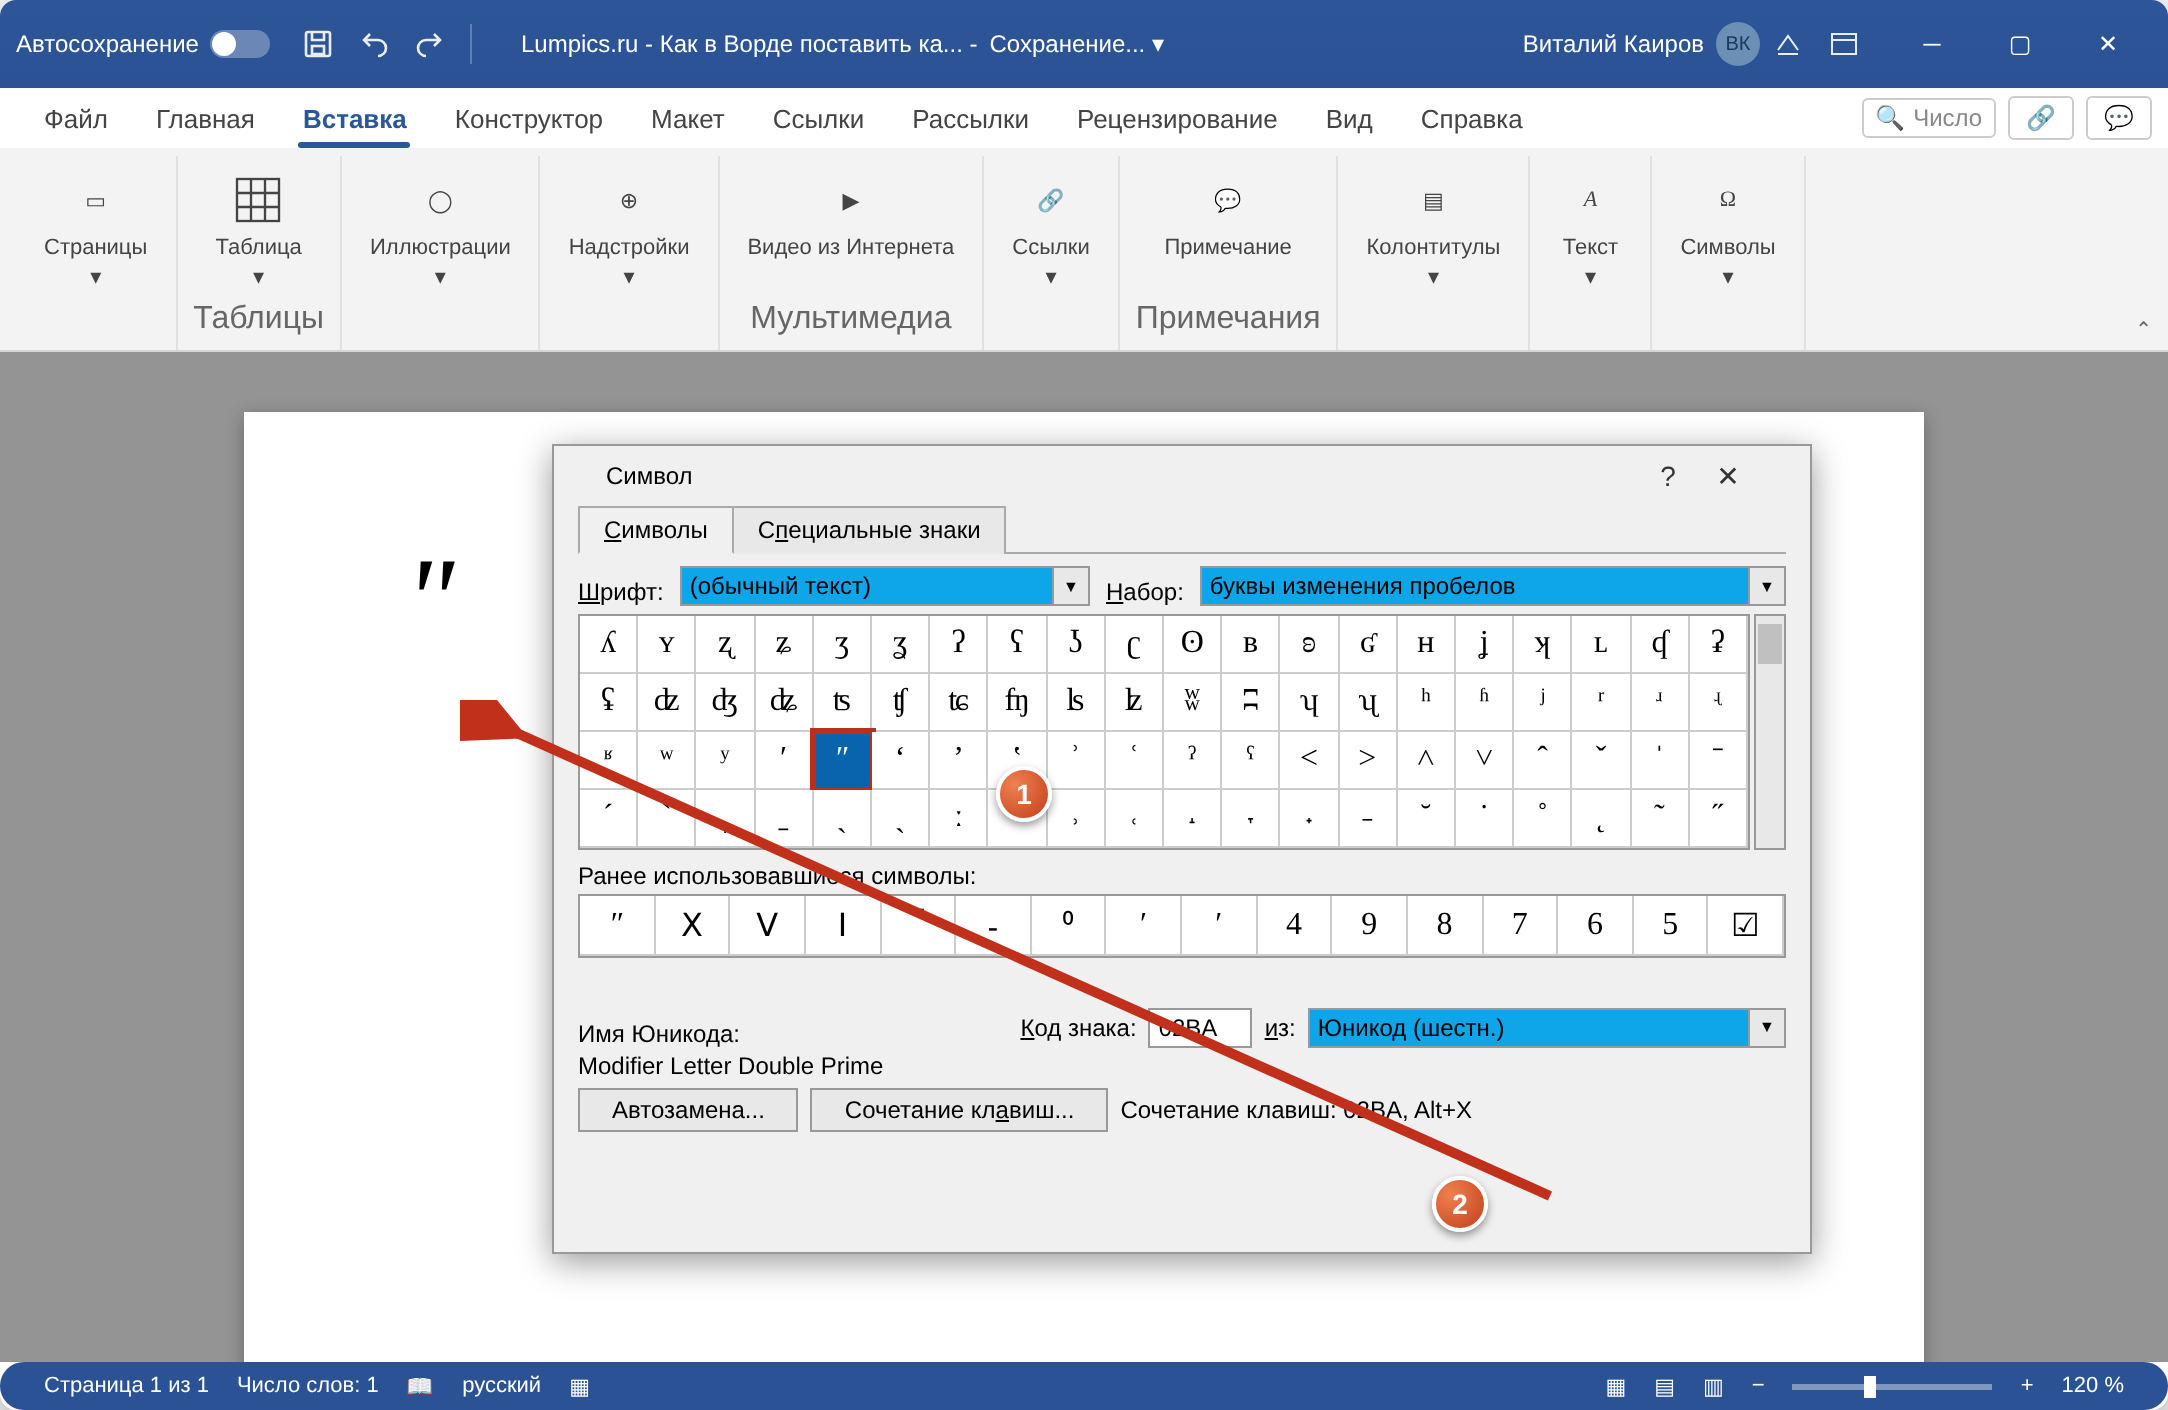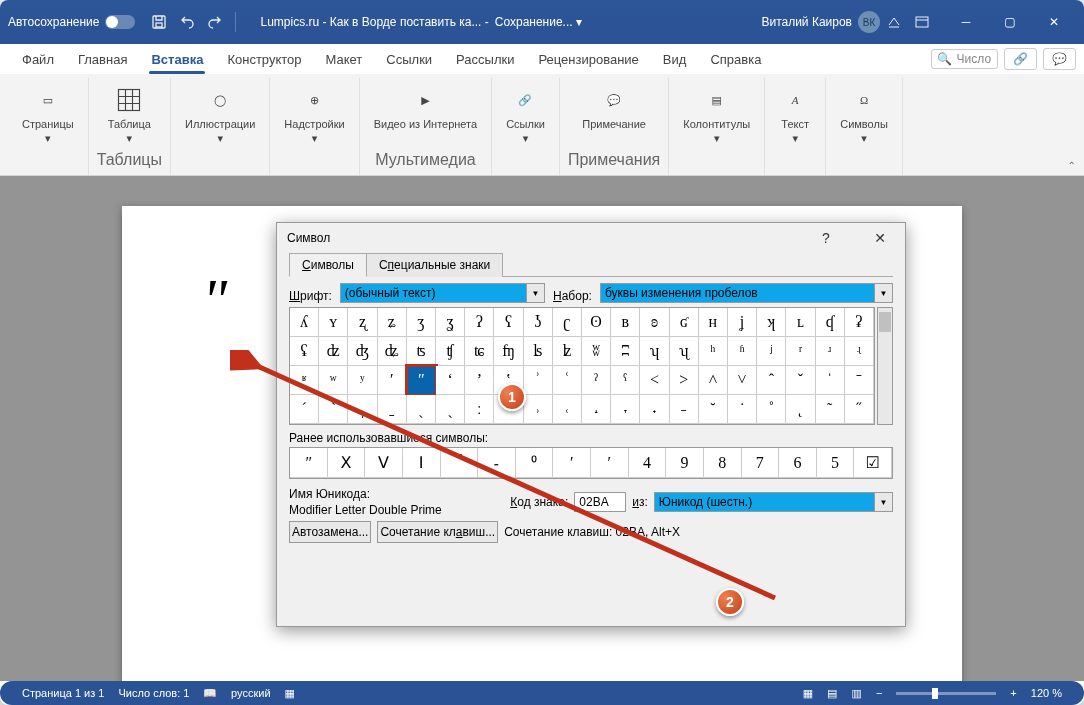"Символ" .dialog-title { gap: 24px -> none; padding: 0 10px -> 0 26px }
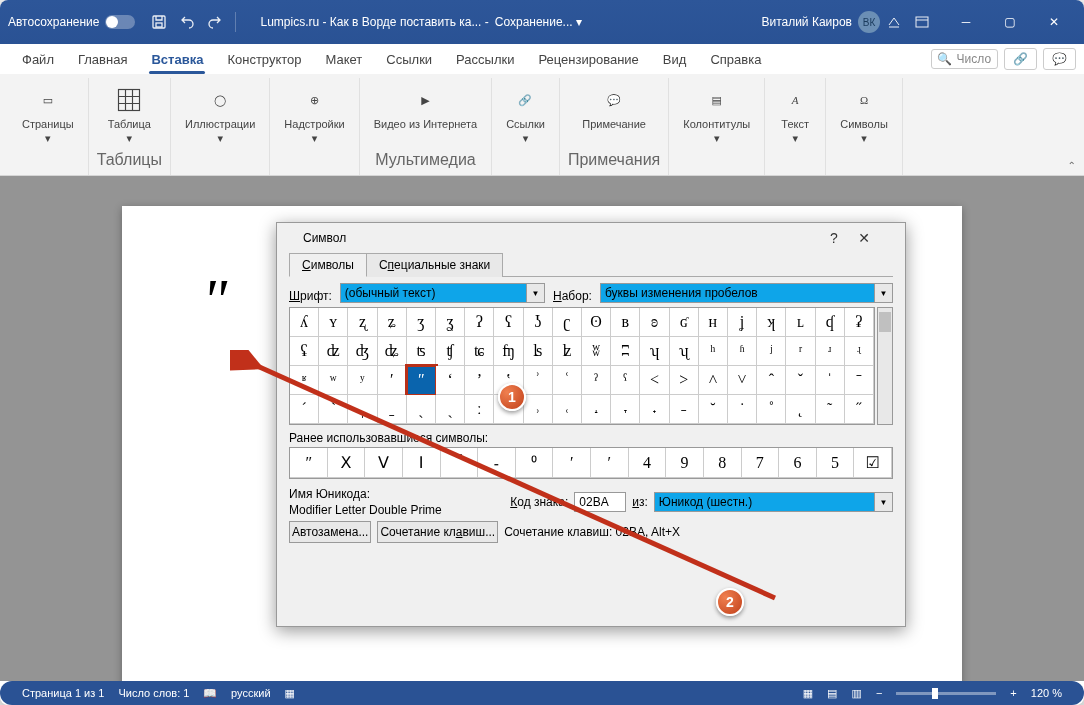"Имя Юникода:" .name-col { margin-top: none -> 23px }
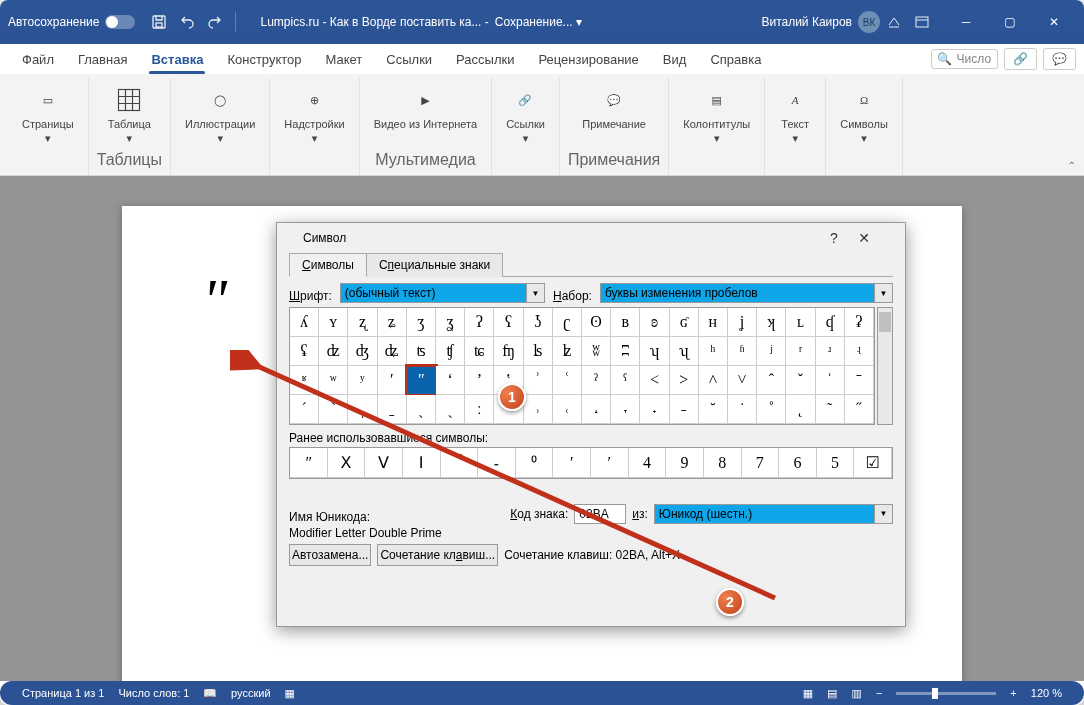"Автозамена..." .dlg-button { padding: 3px 2px -> 3px 16px }
